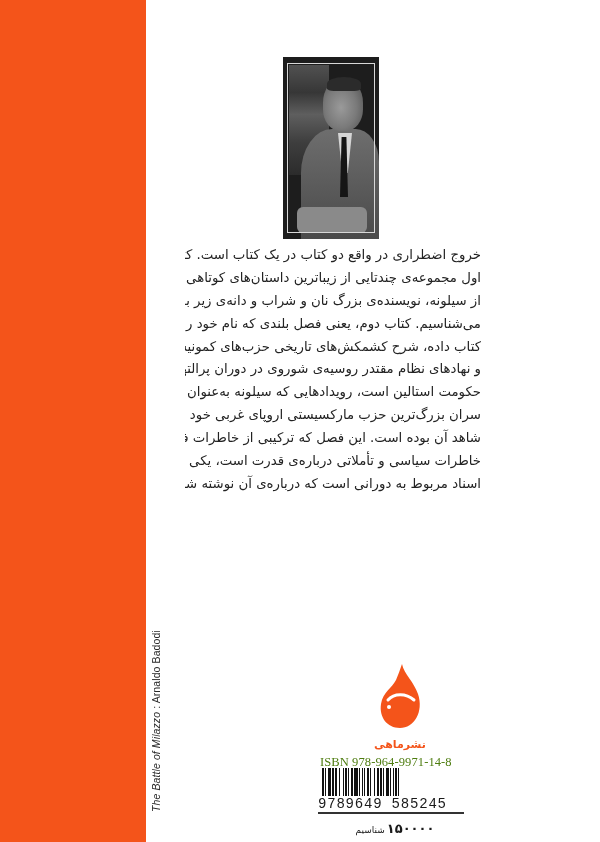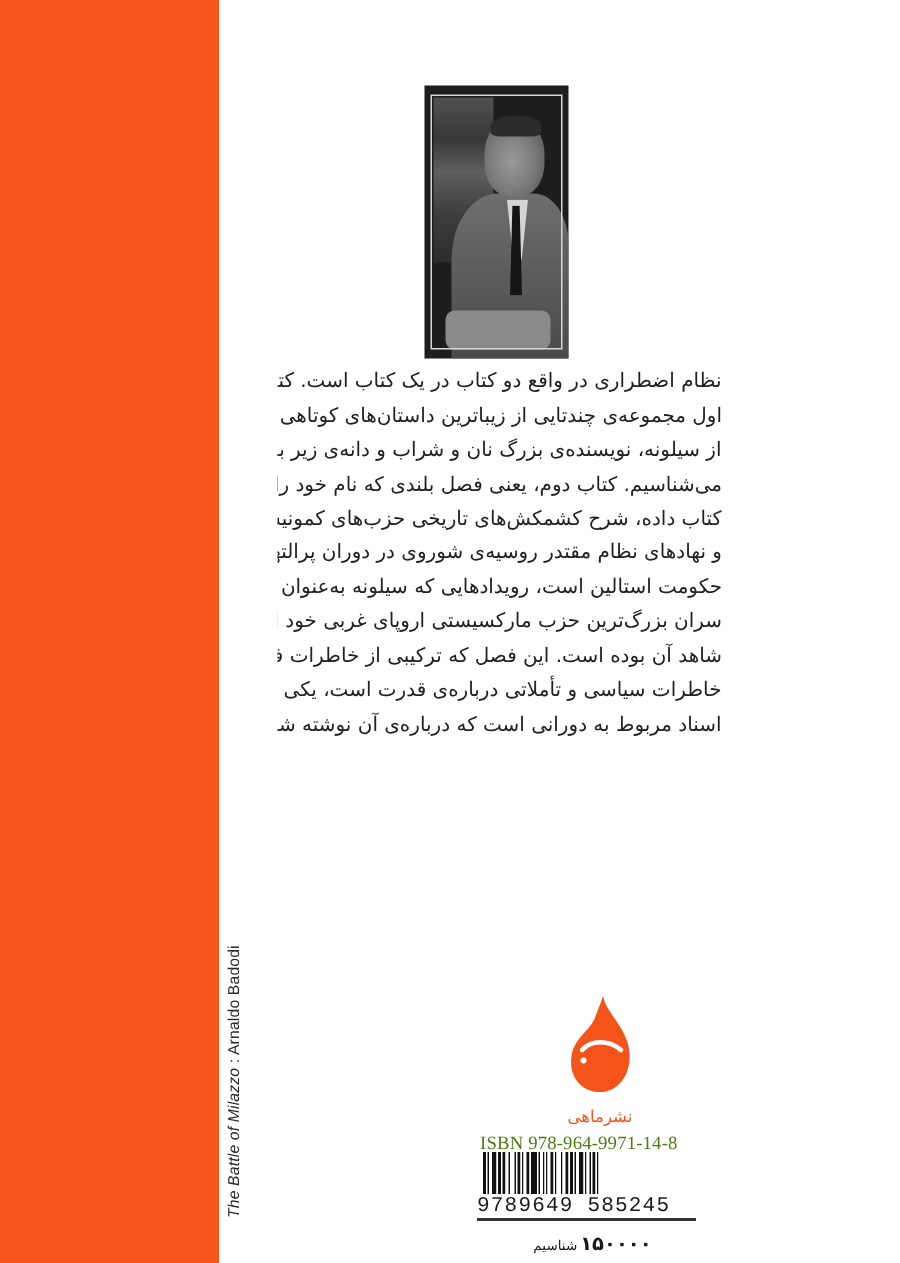"نظام اضطراری" span.title-word { text: نظام -> خروج }
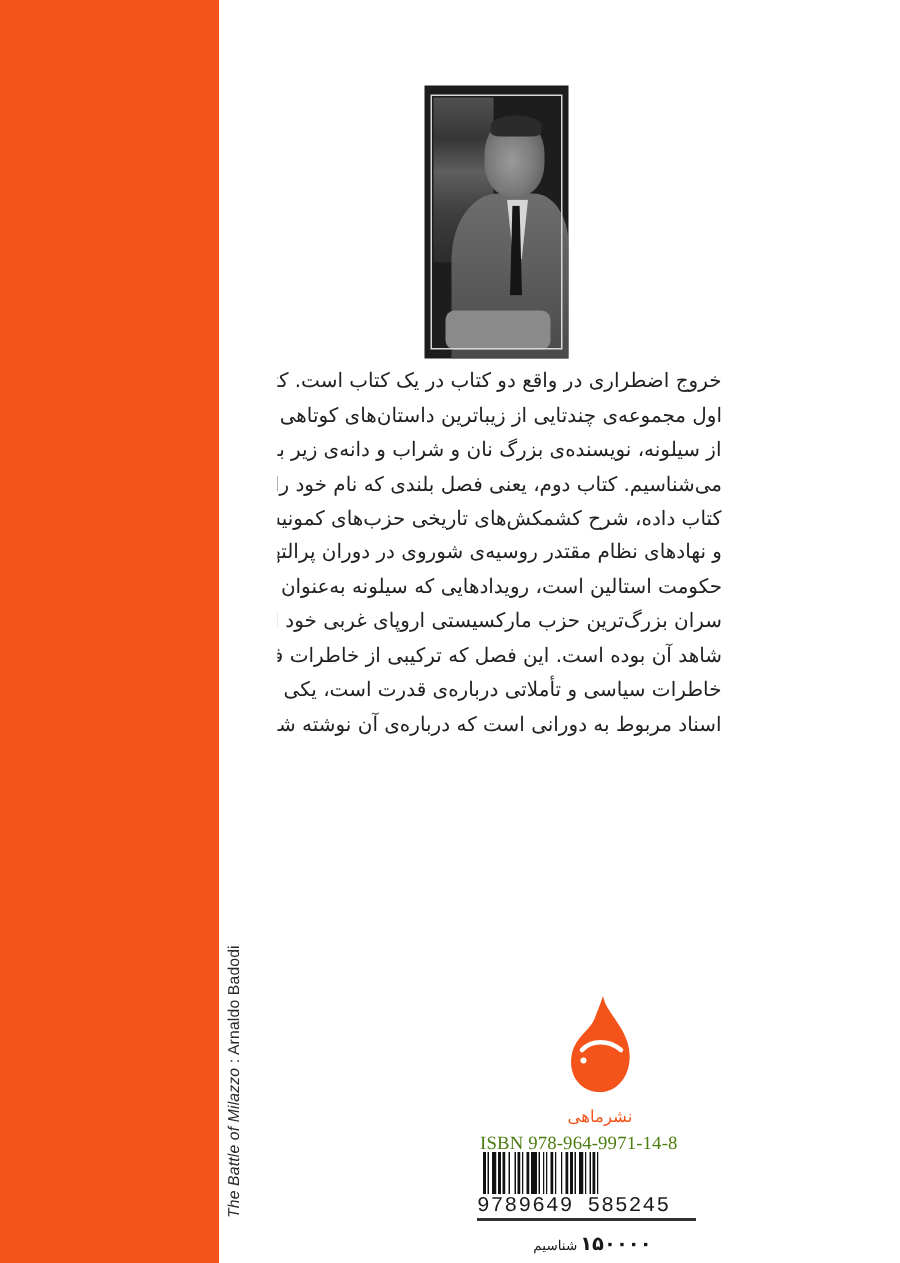"نشرماهی" .logo-text { font-weight: normal -> bold }
